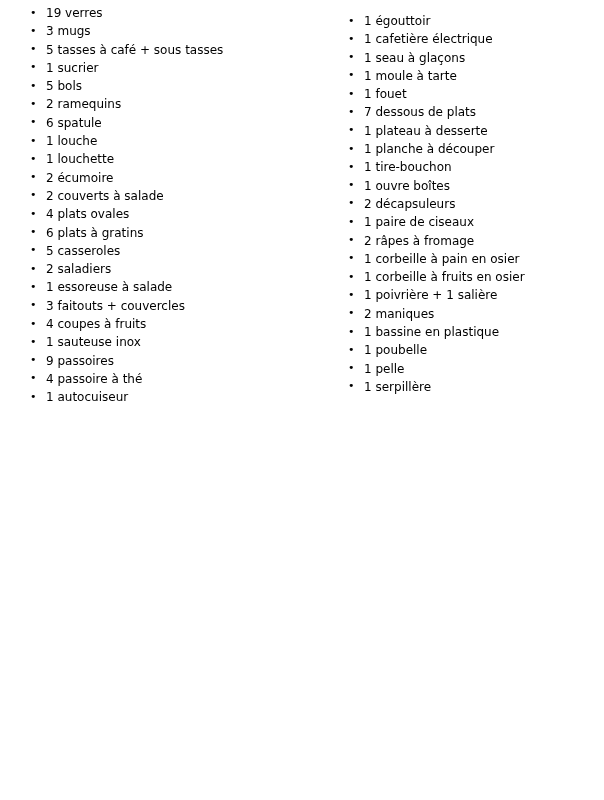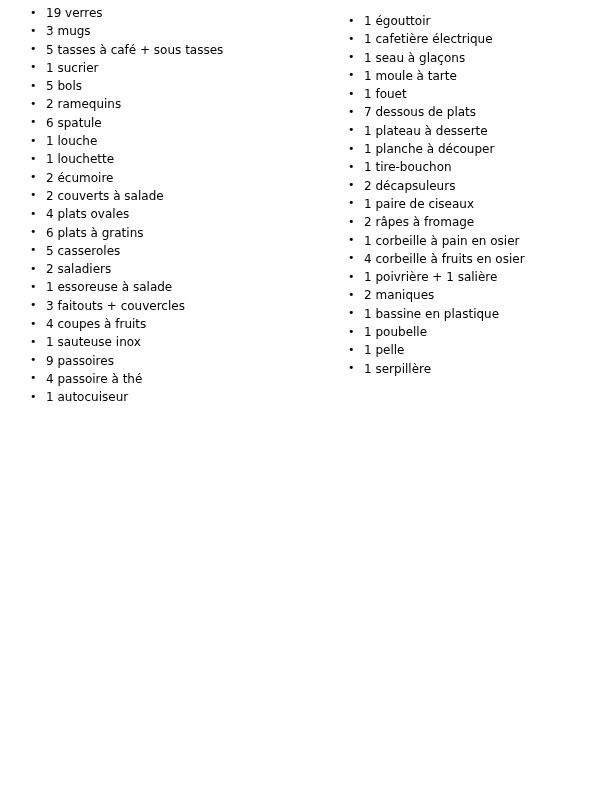"1 ouvre boîtes" li { html: none -> <li>1 ouvre boîtes</li> }
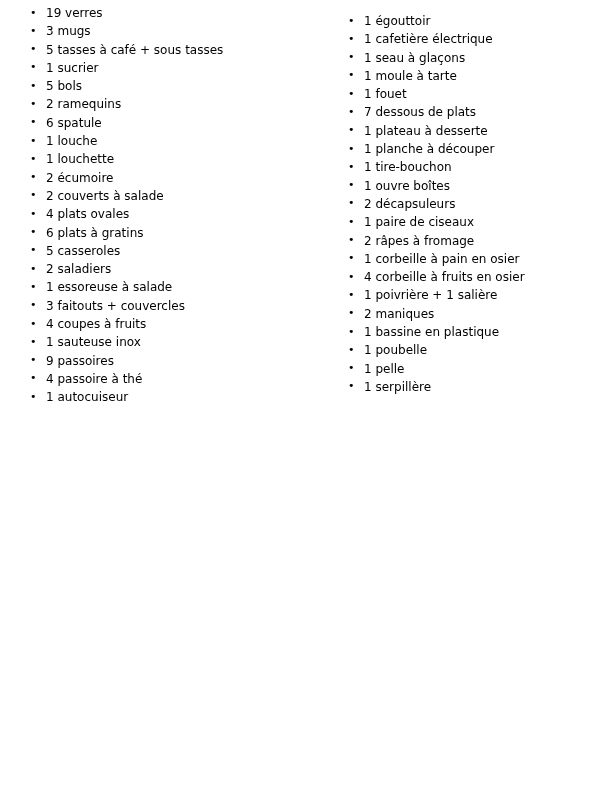"4 corbeille à fruits en" li { text: 4 -> 1 }
